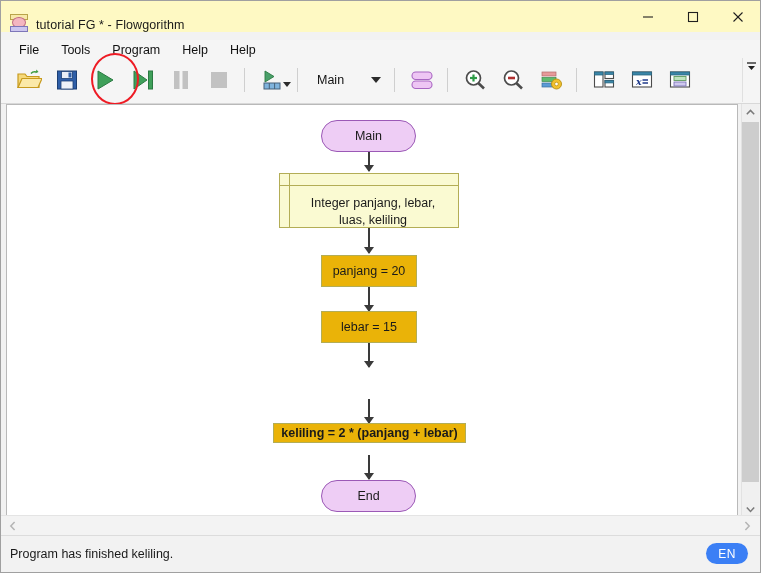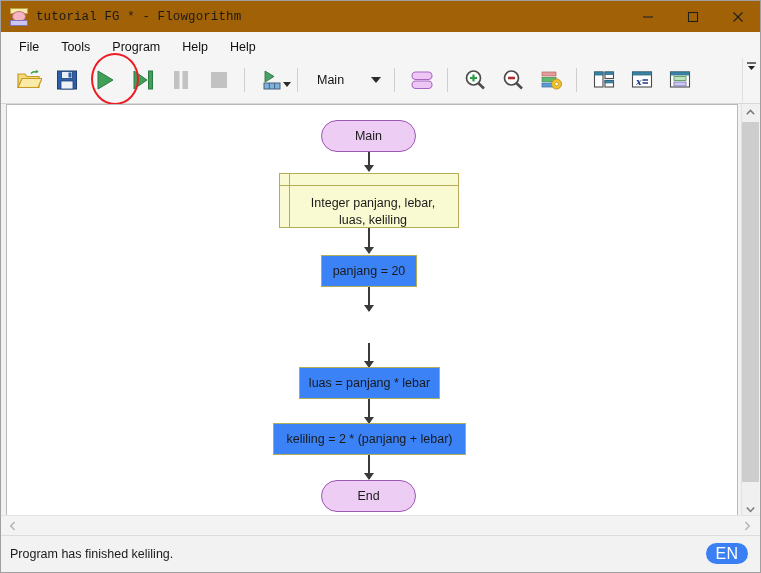"tutorial FG * - Flowgorithm" #titlebar { align-items: center -> flex-end; background: #a16207 -> #fef9c3; font-family: Liberation Mono, monospace -> none }
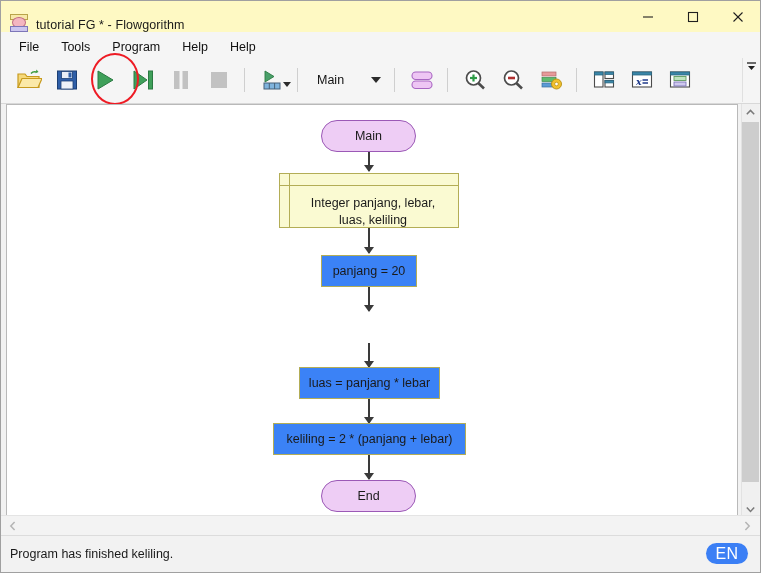"File" #menubar { align-items: flex-end -> flex-start; top: 31px -> 39px }
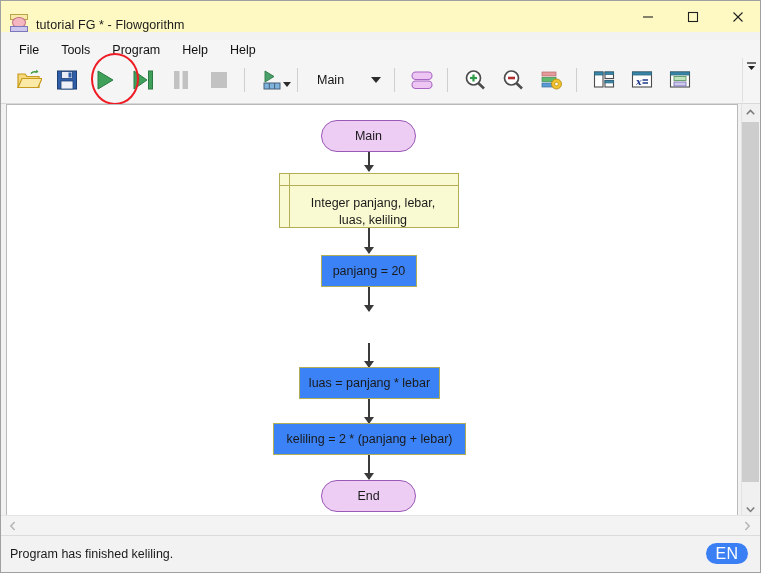"panjang = 20" .assign { background: #3b82f6 -> #eab308 }
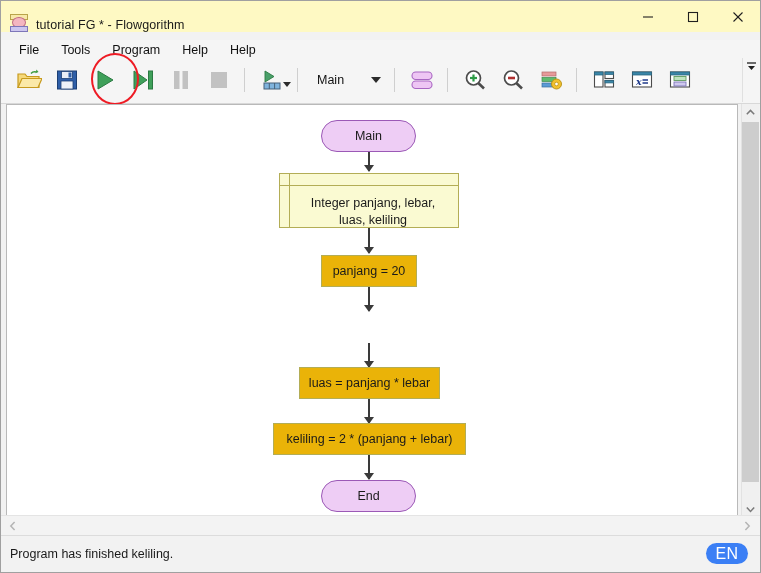"lebar = 15" div.node { html: none -> <div> <span>lebar = 15</span> </div> }
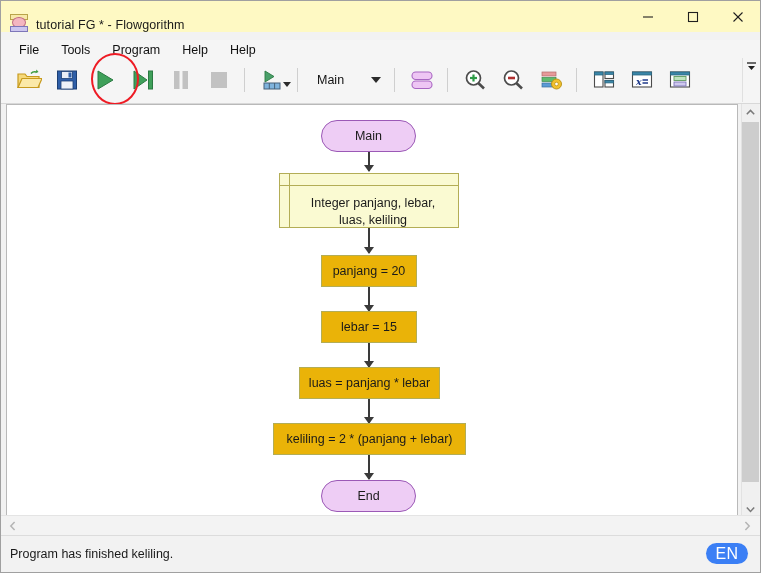"luas = panjang * lebar" div.node { html: <div> <span>luas = panjang * lebar</span> </div> -> none }
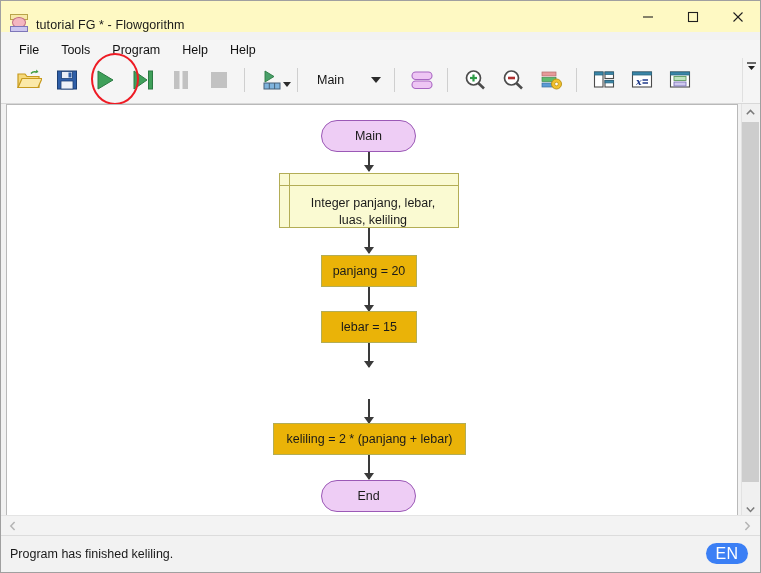"keliling = 2 * (panjang" div.node { font-weight: none -> bold; height: 32px -> 20px }
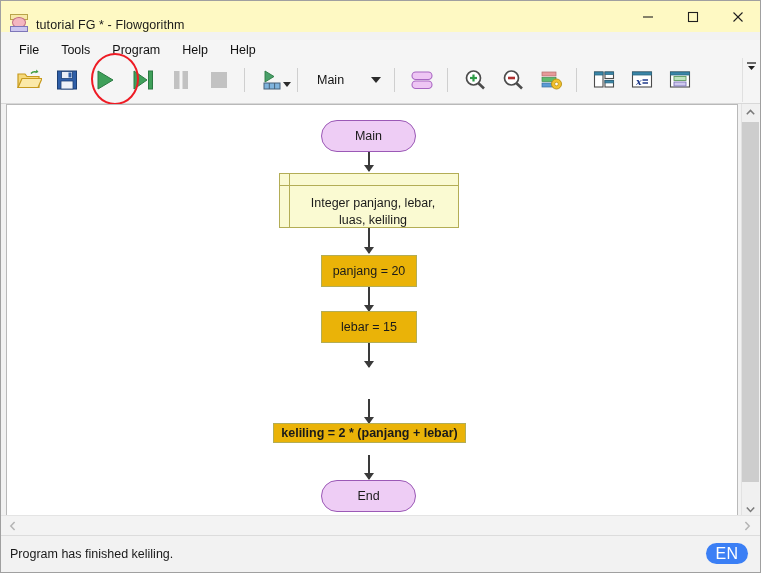"EN" #lang-pill { font-size: 16px -> 12px }
